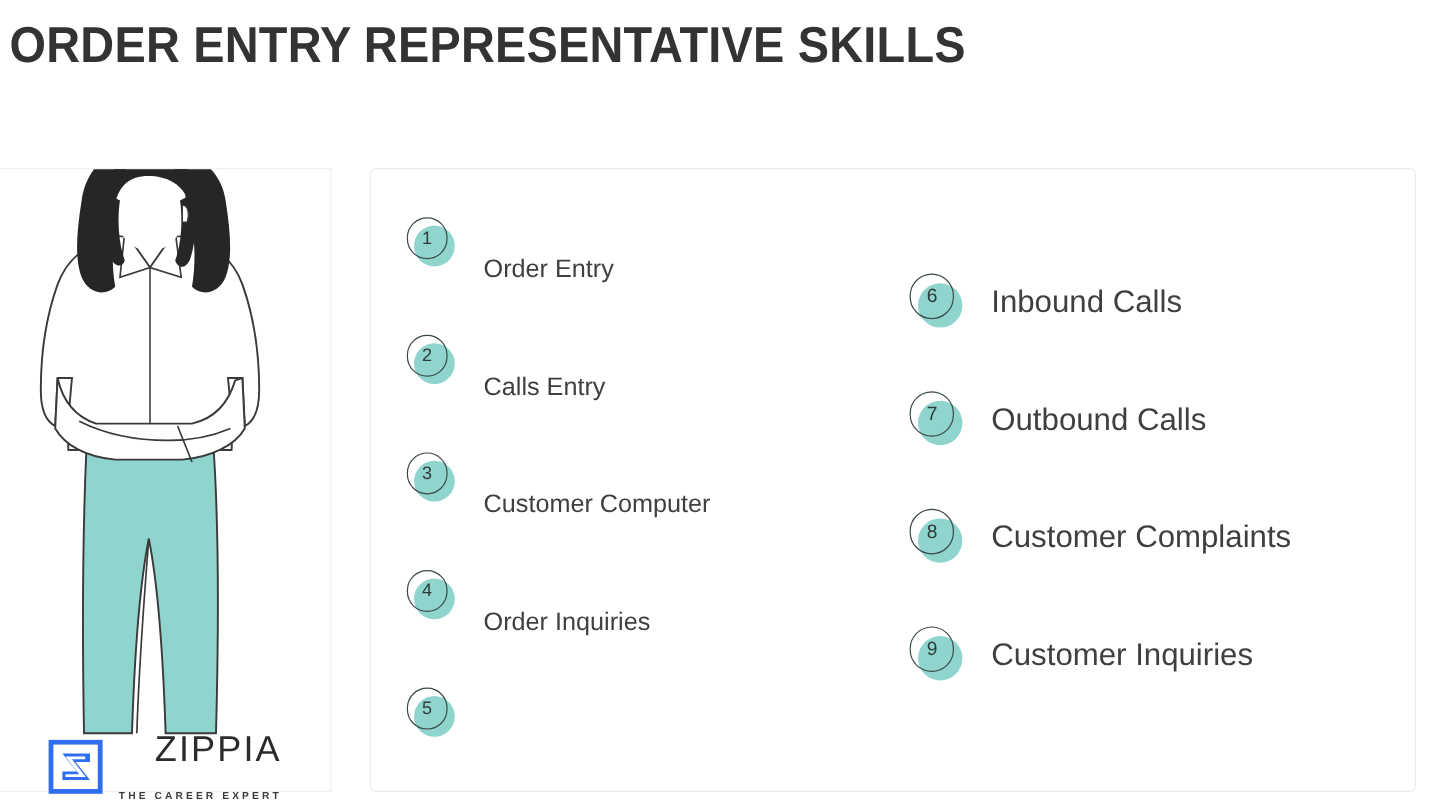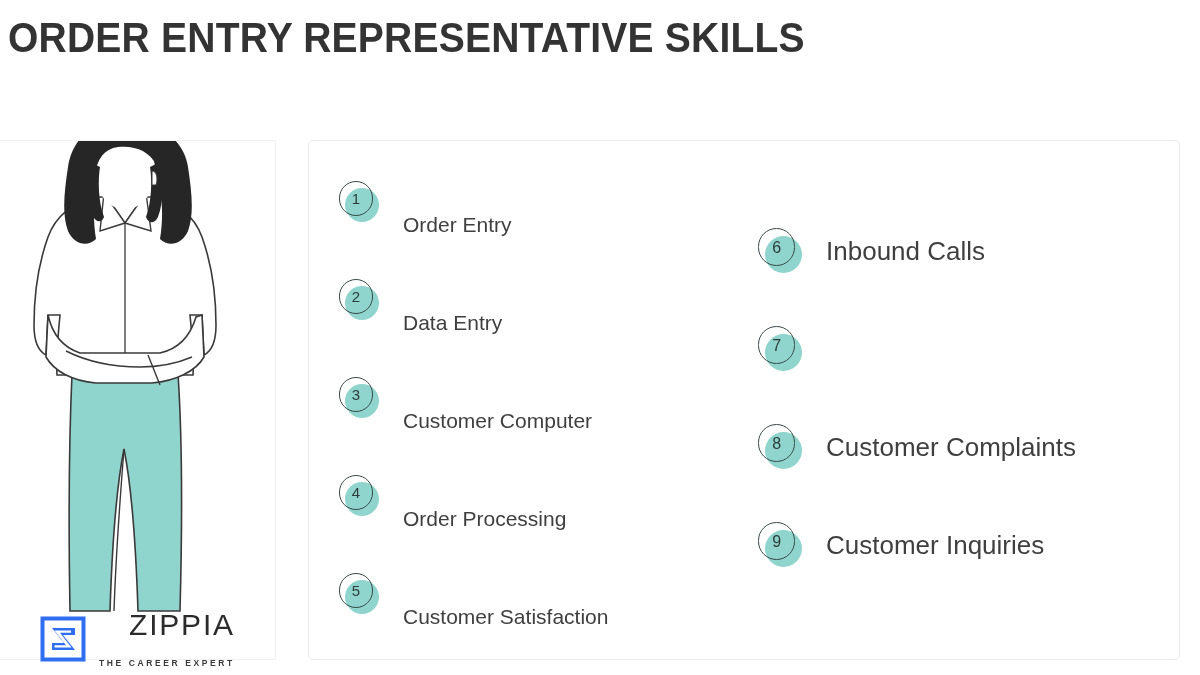"Data Entry" div.skill-label { text: Data -> Calls }
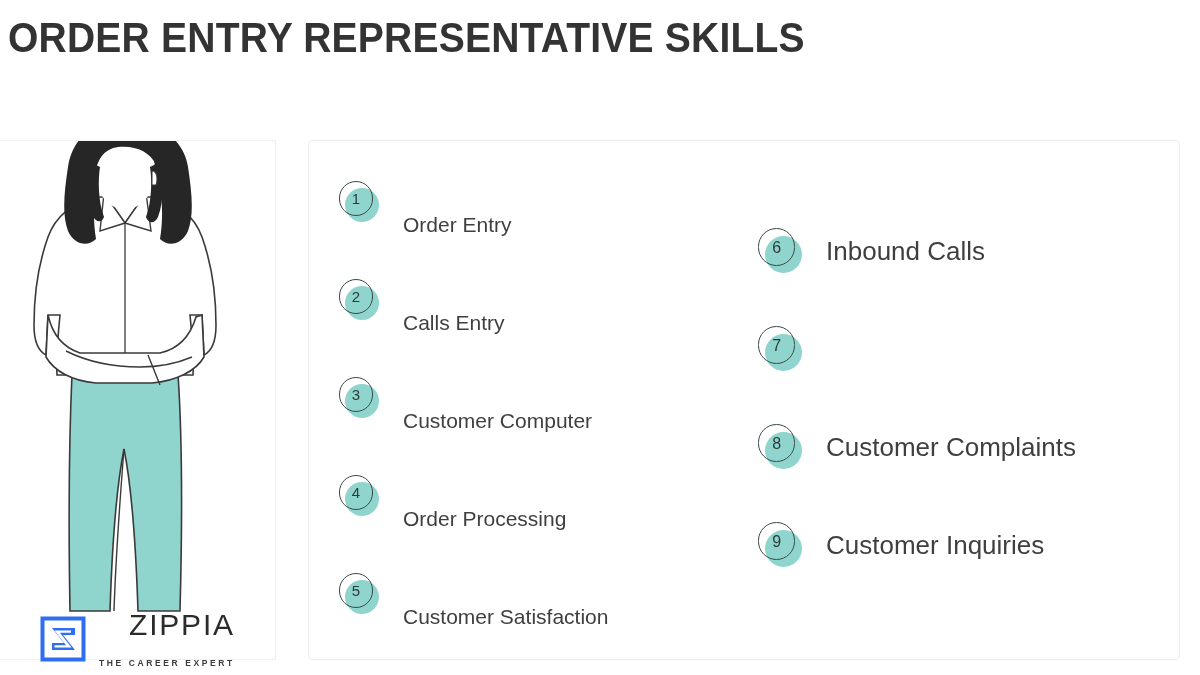"Outbound Calls" div.skill-label { html: none -> <div>Outbound Calls</div> }
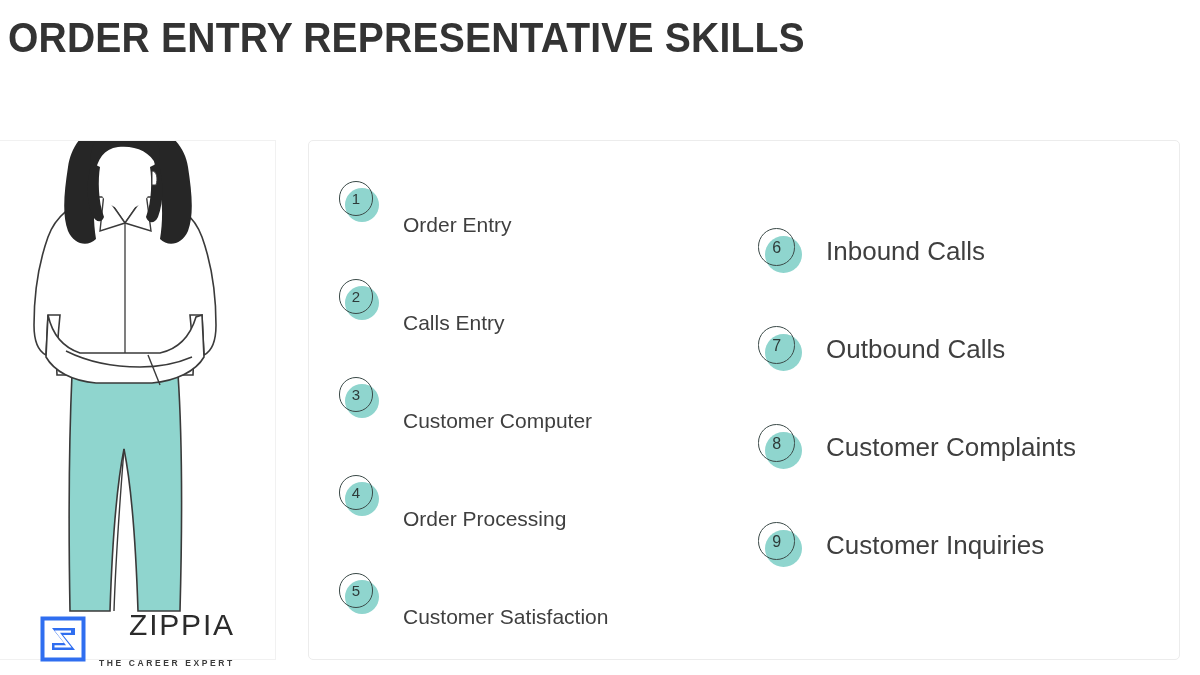"Order Processing" div.skill-label { text: Processing -> Inquiries }
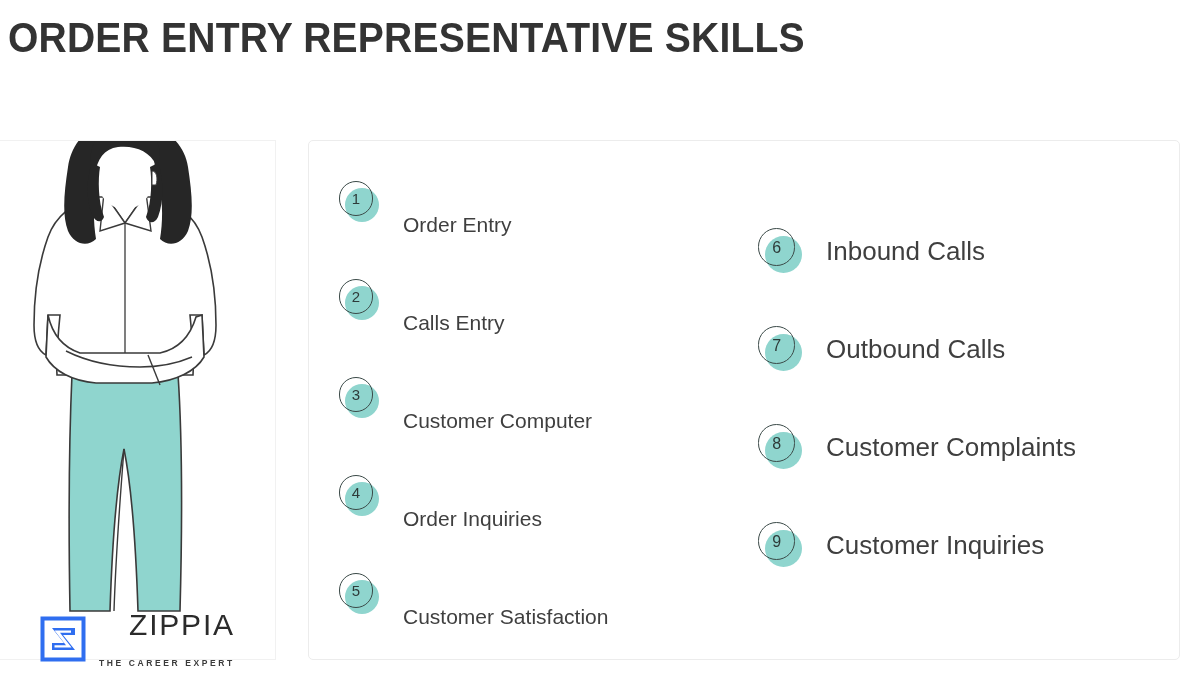"Customer Satisfaction" div.skill-label { html: <div>Customer Satisfaction</div> -> none }
